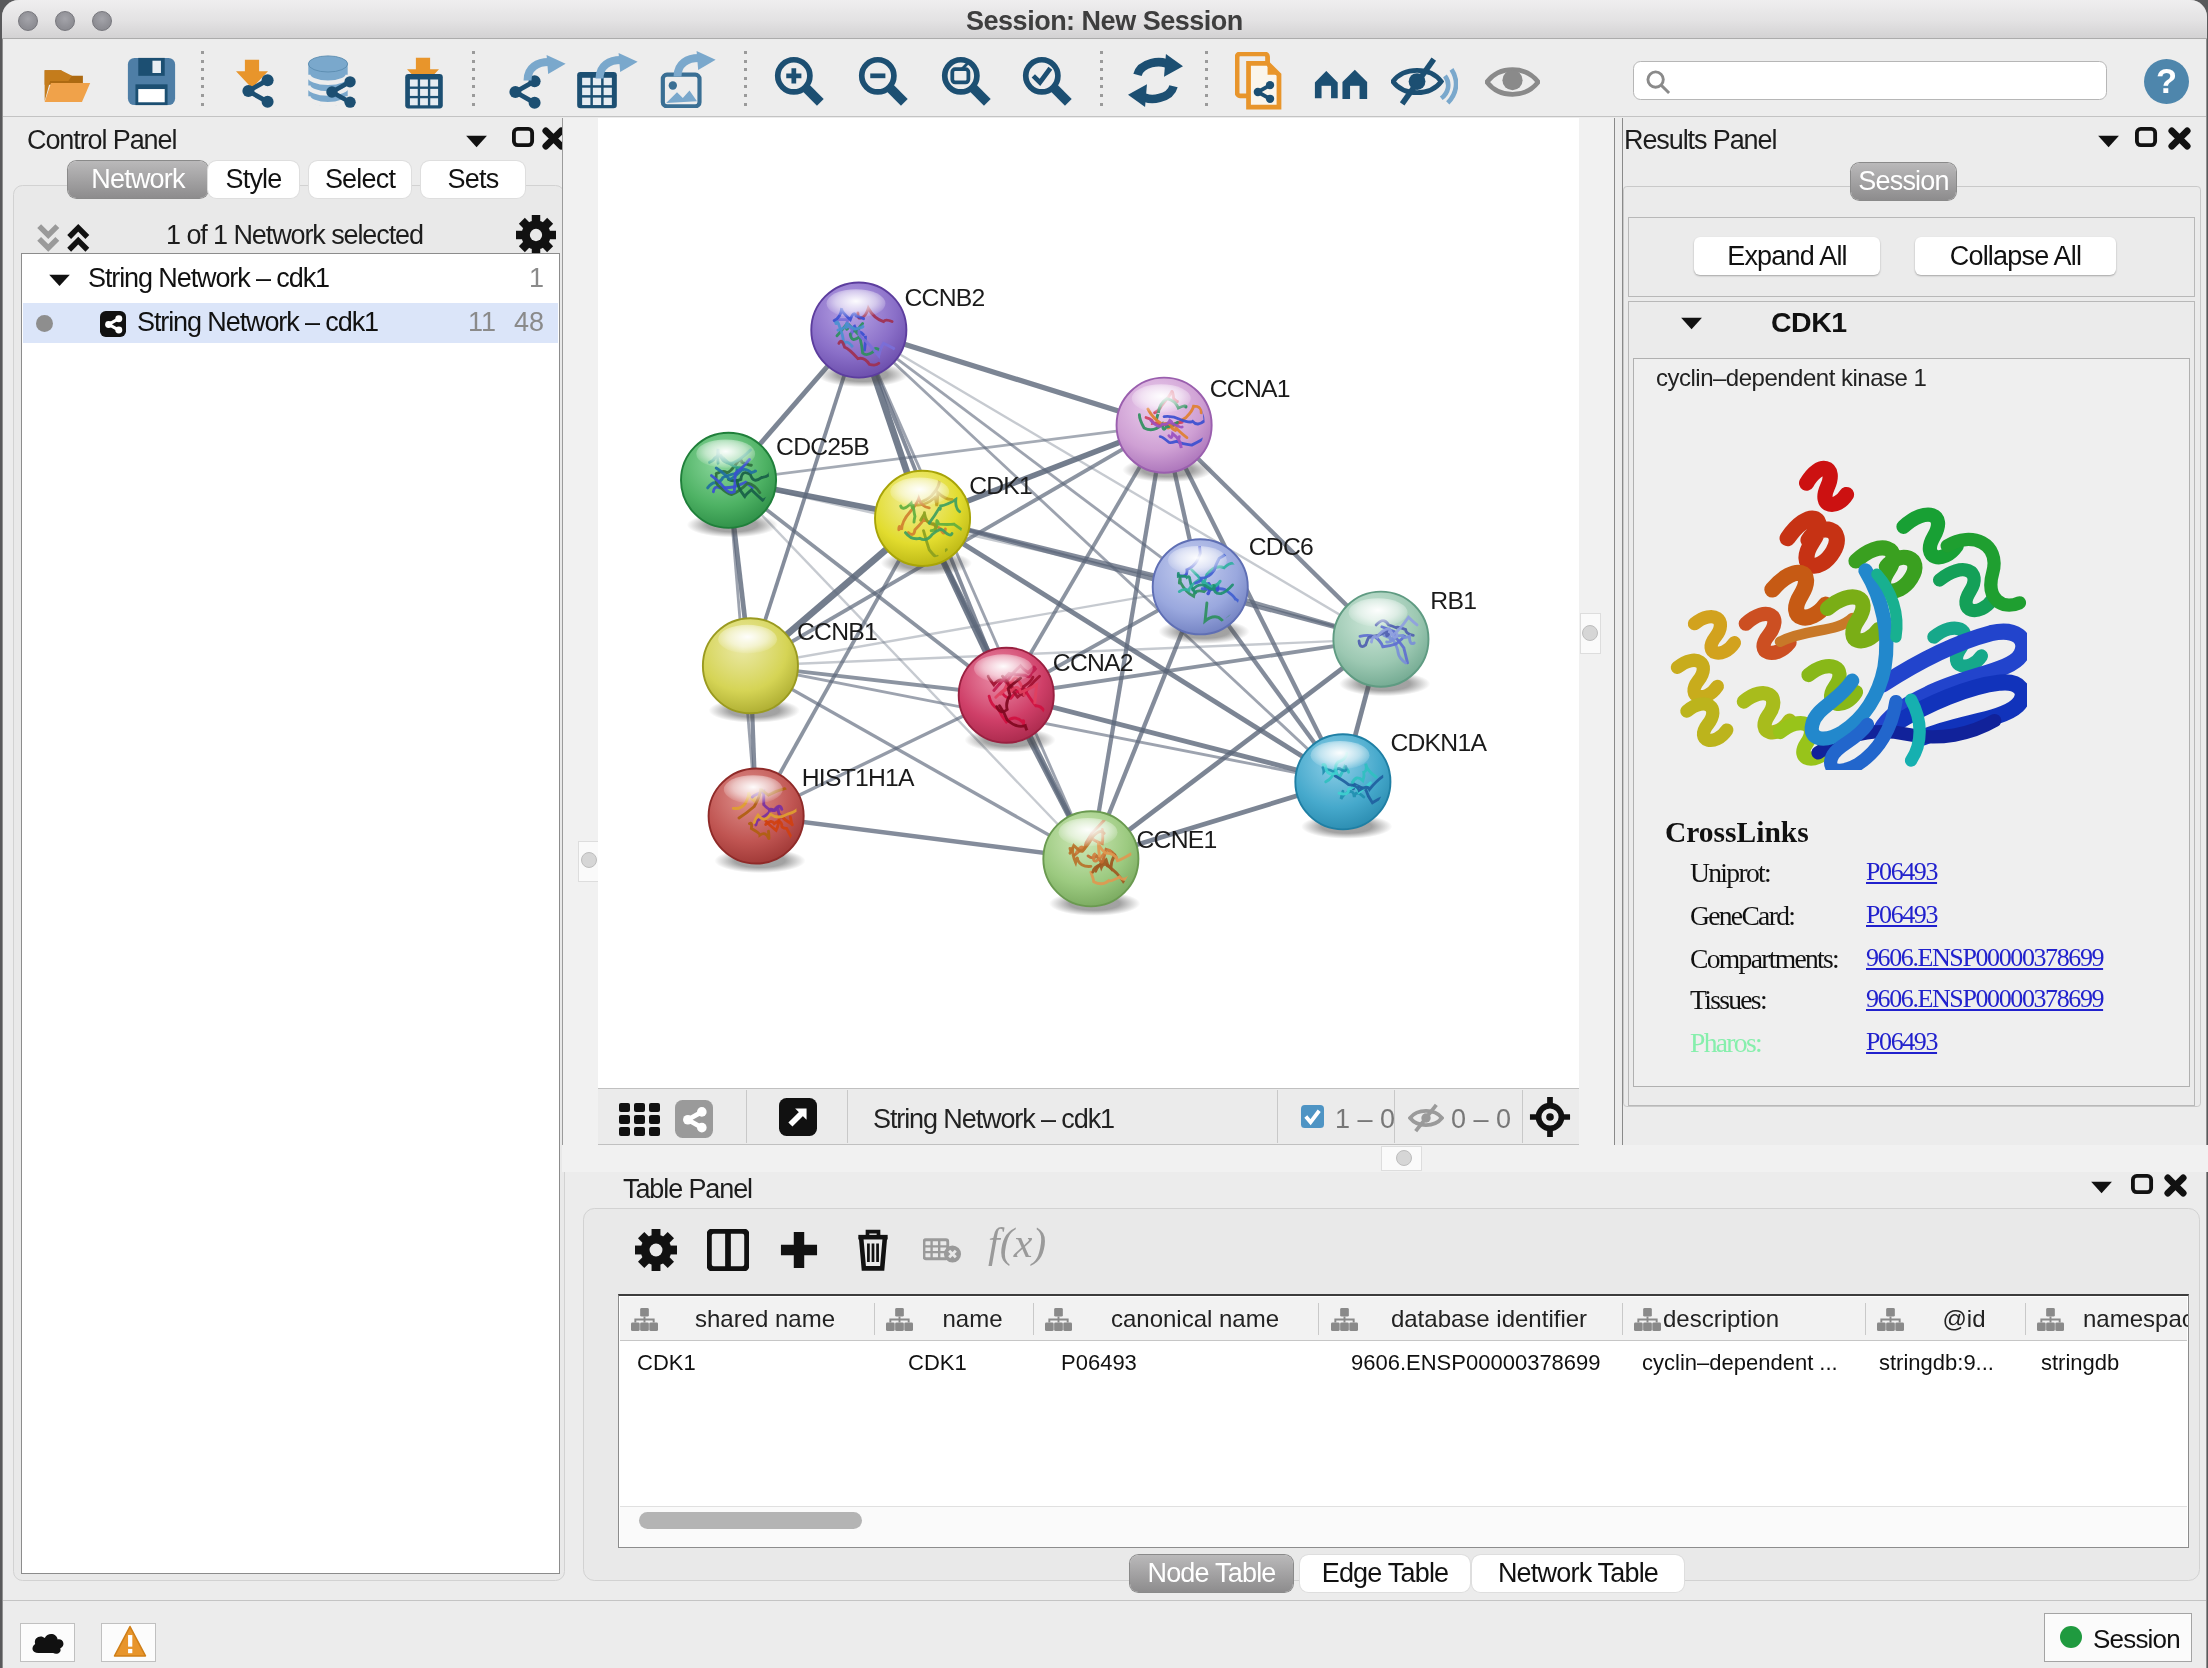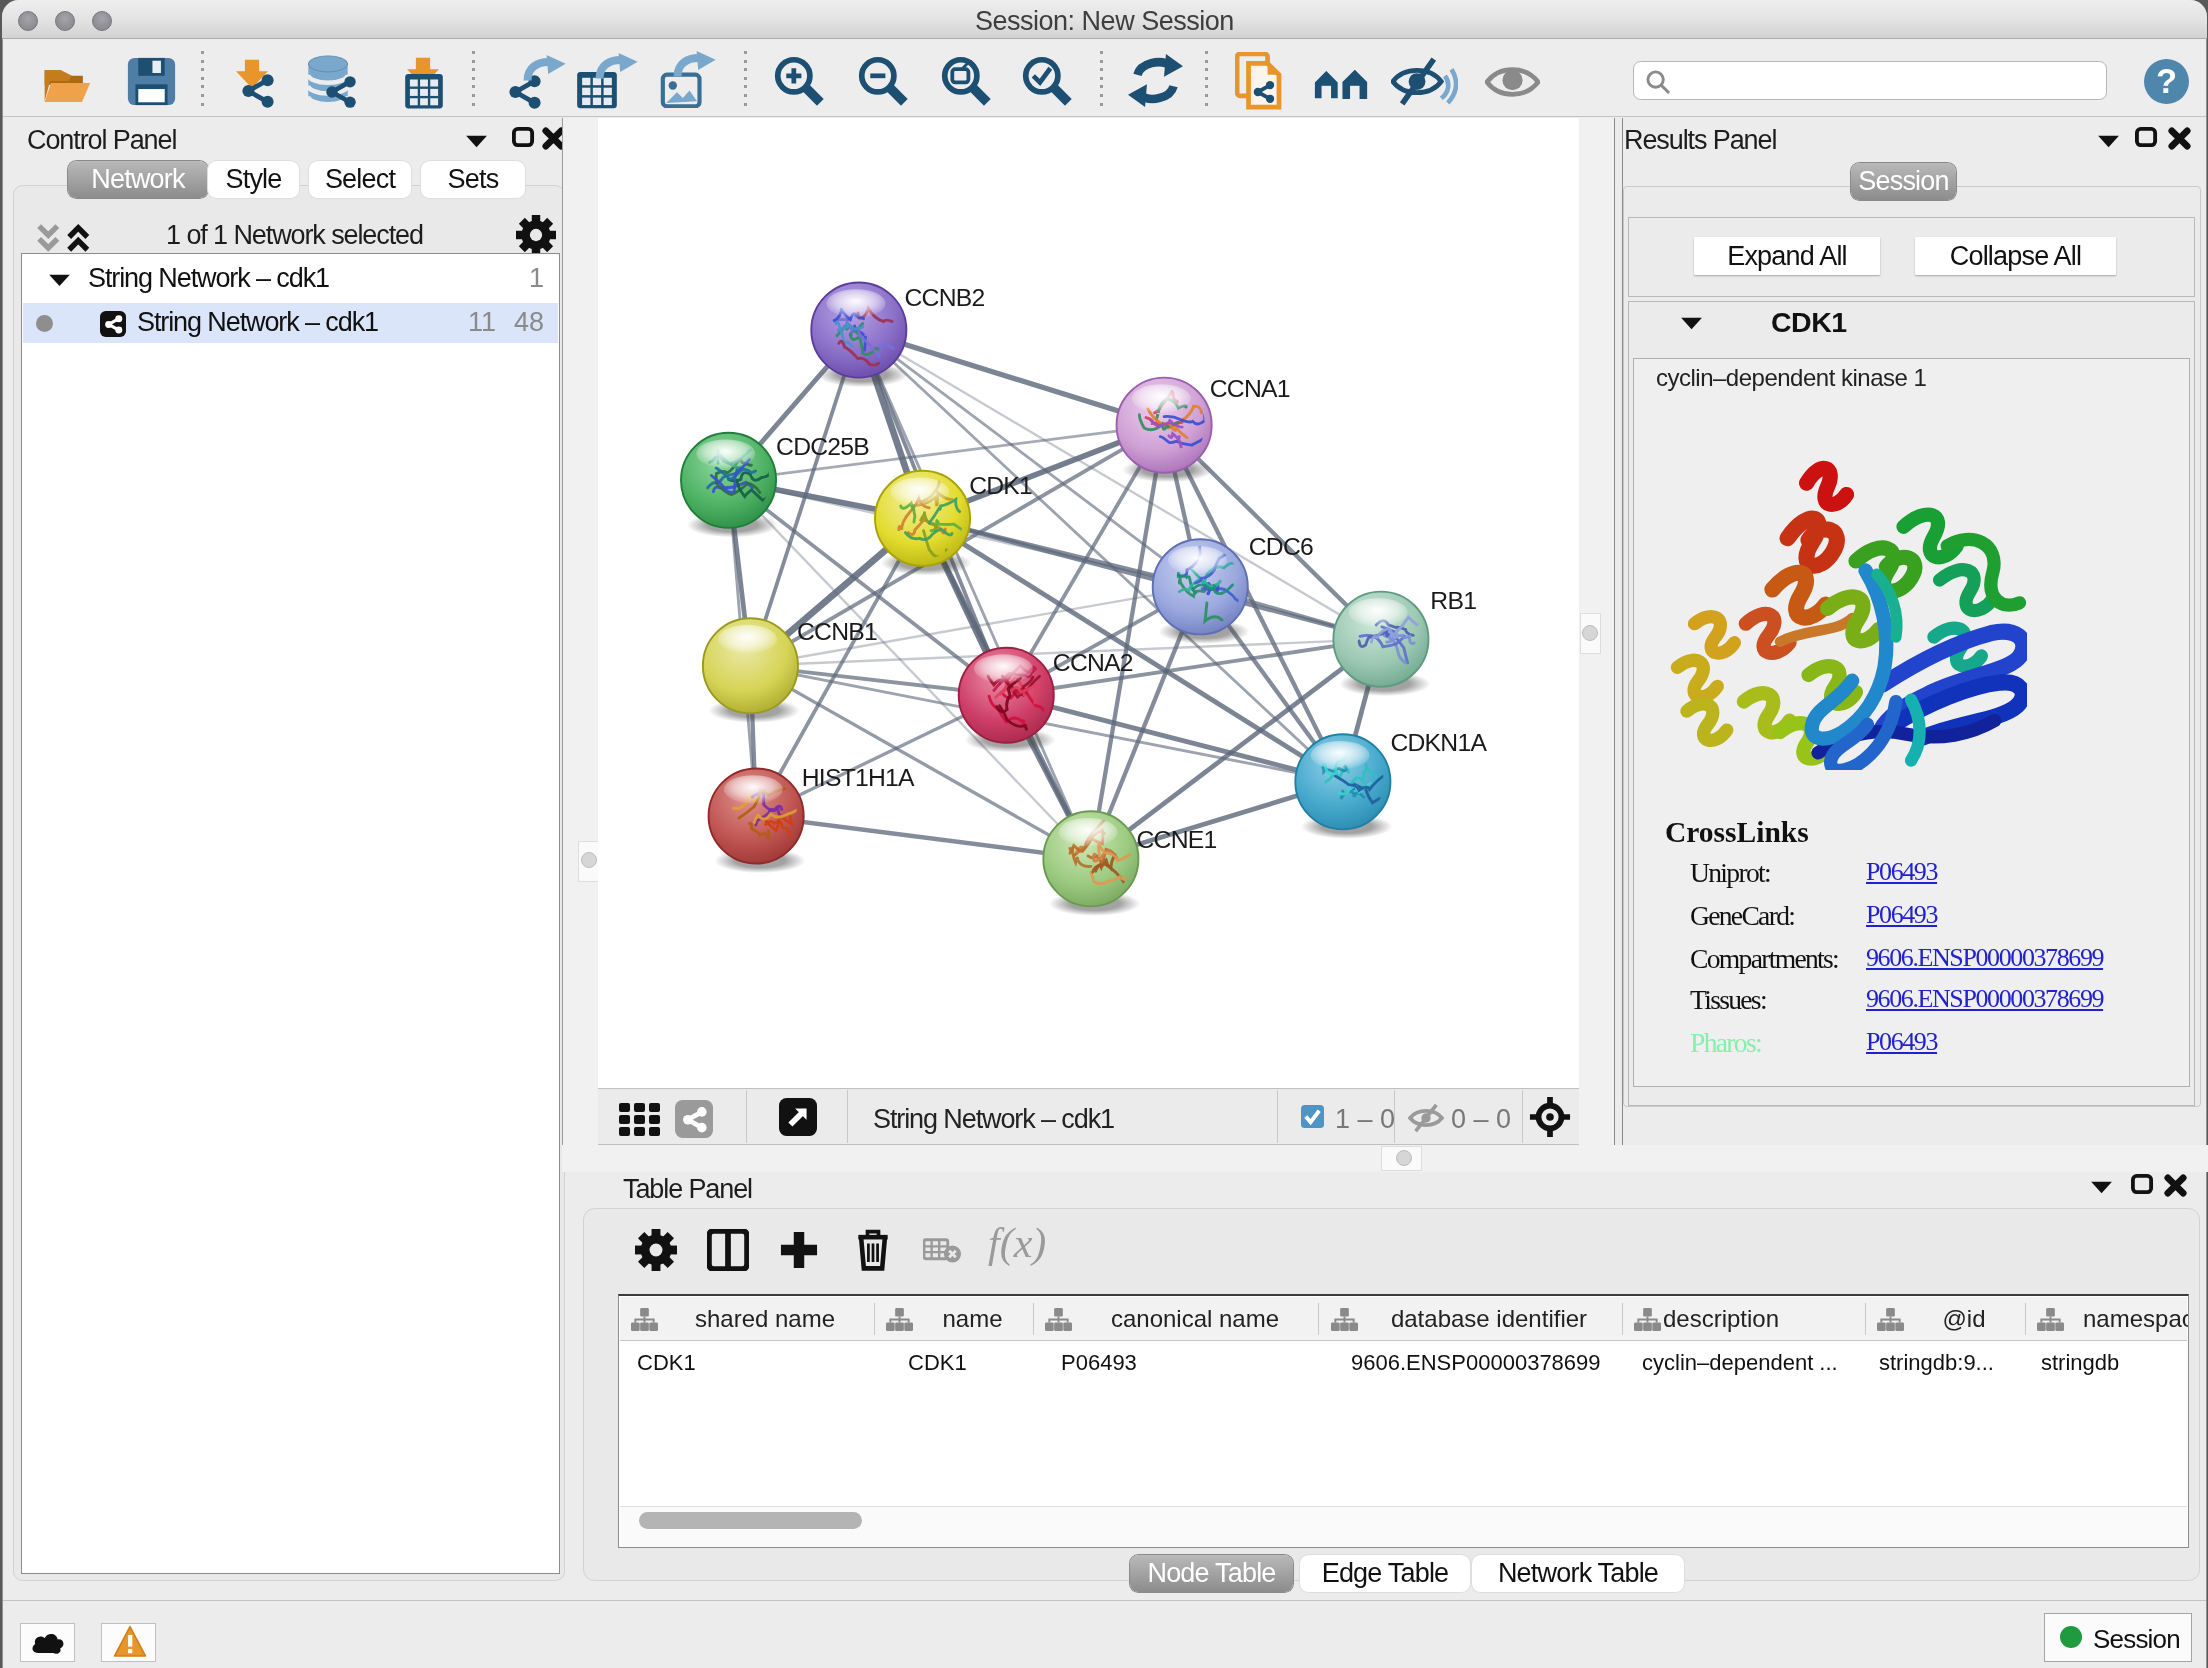"Session: New Session" #title { font-weight: 400 -> 700 }
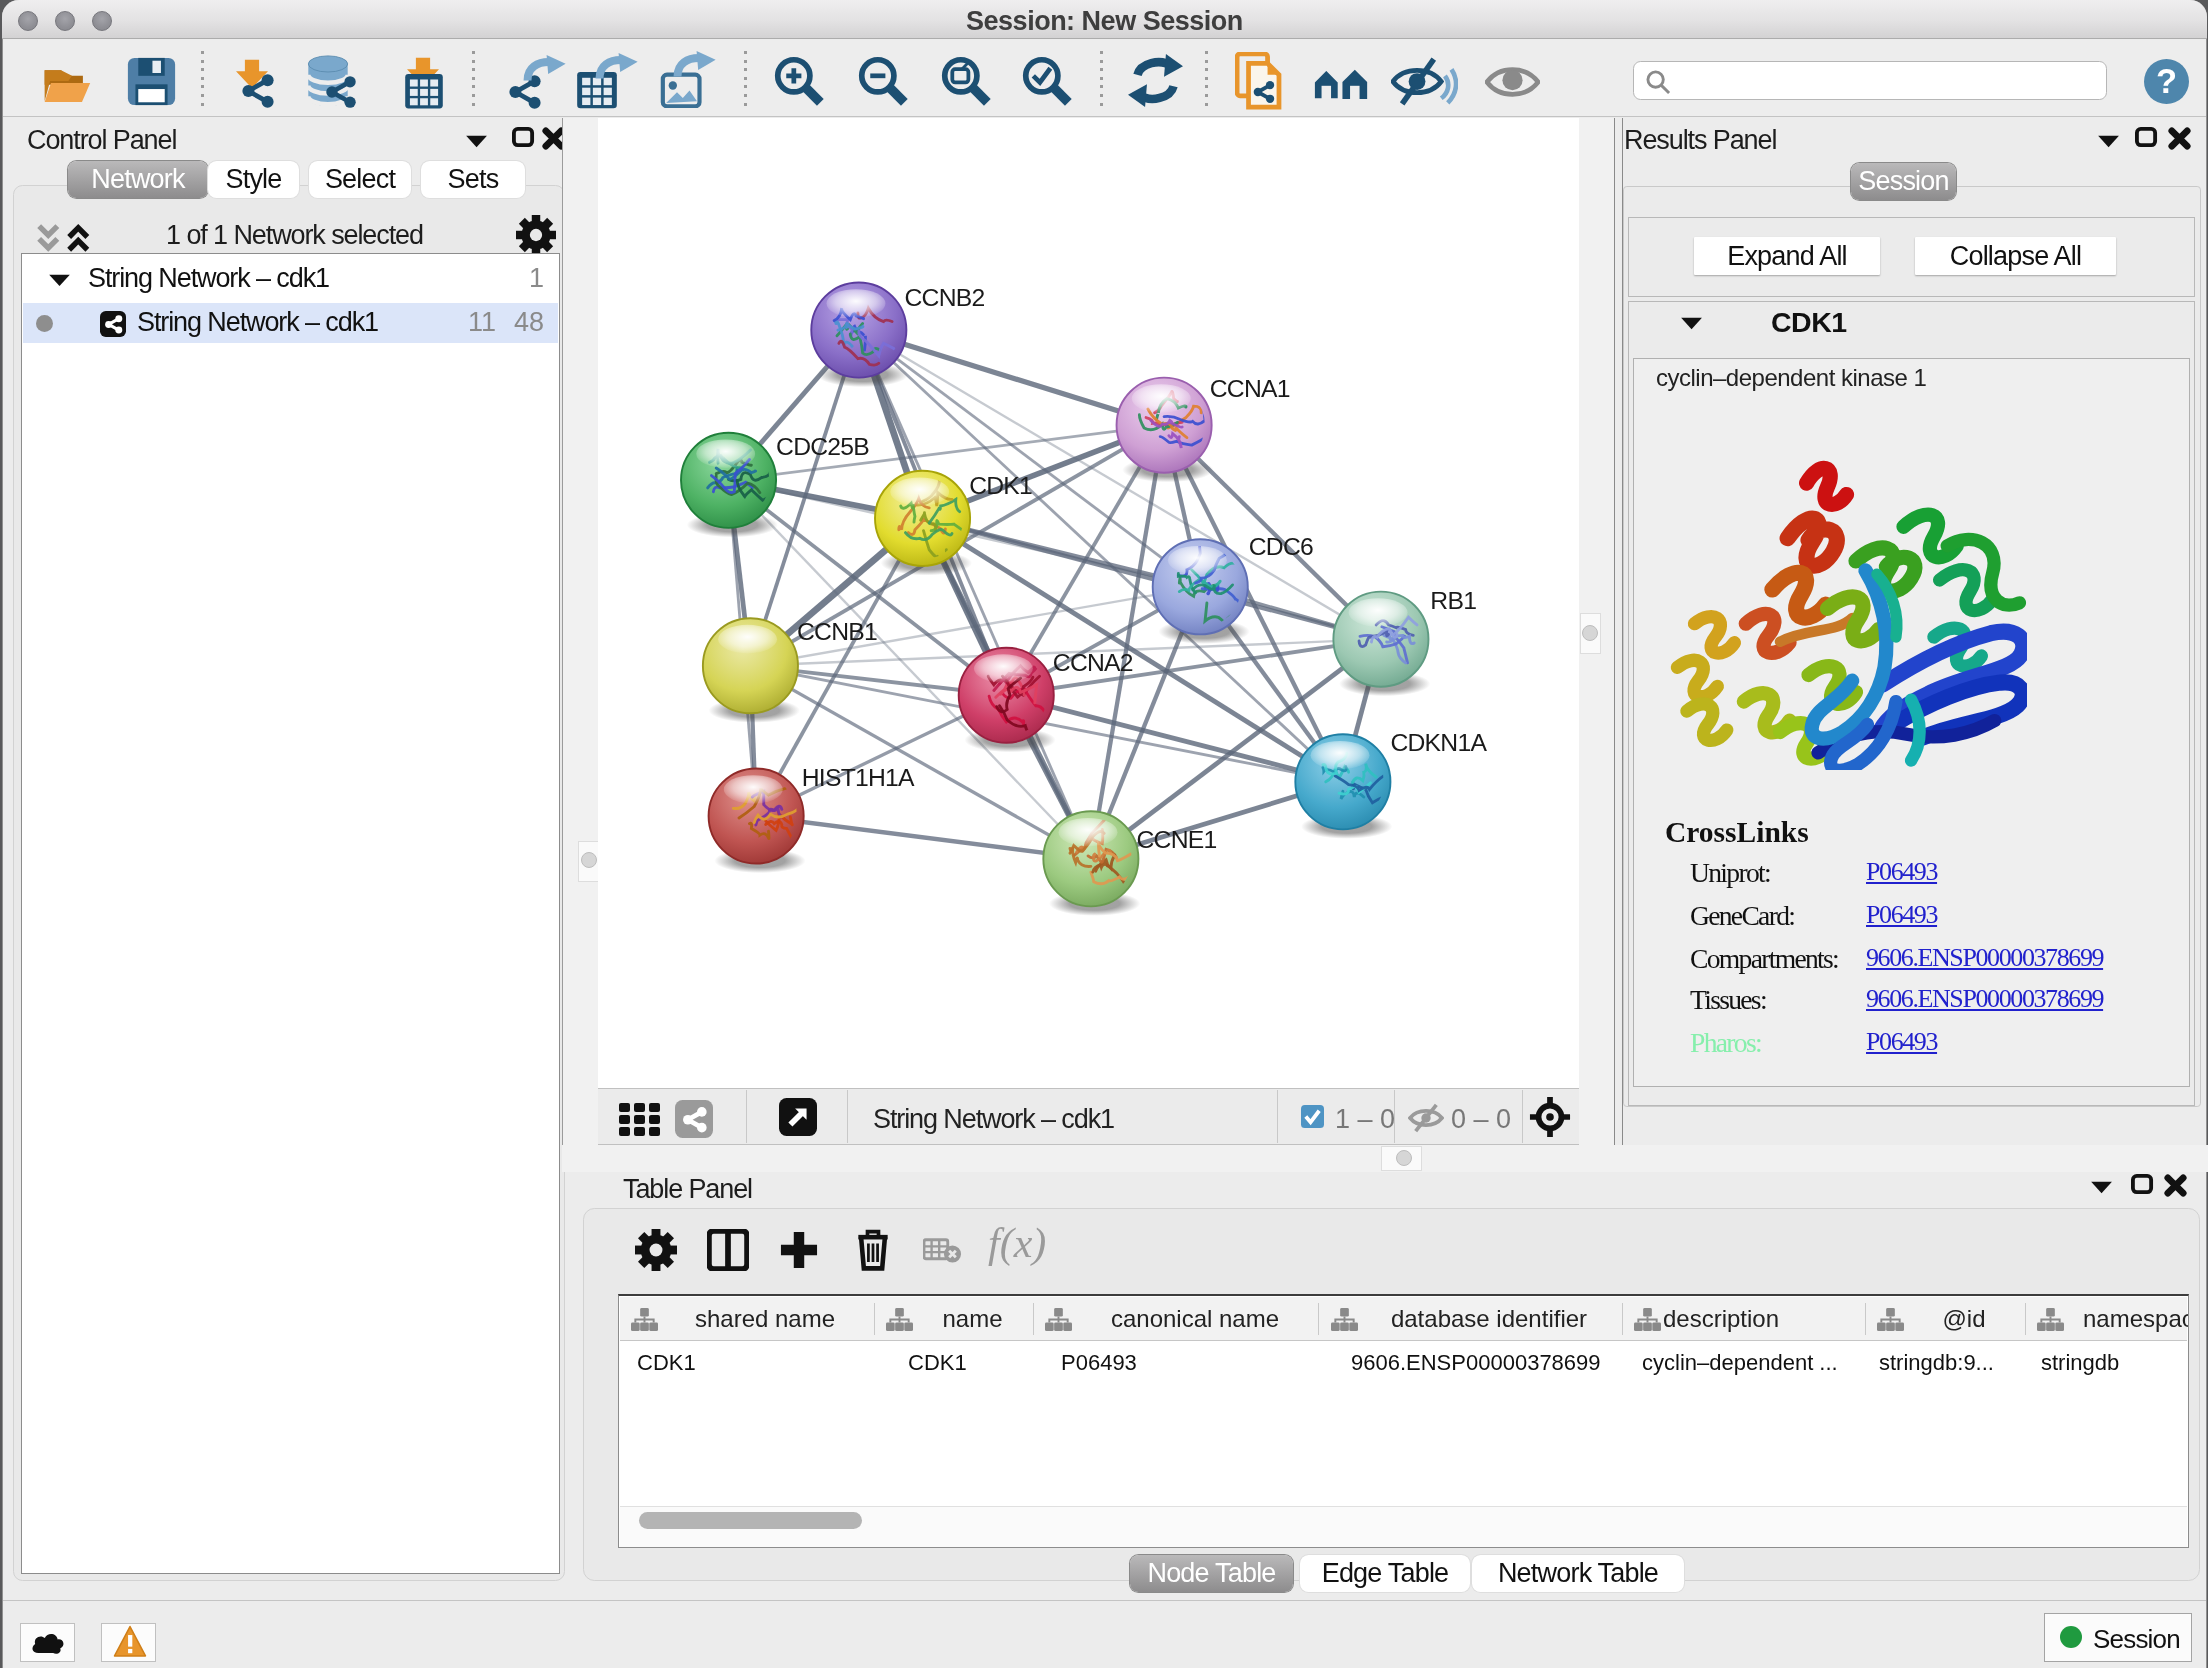"Expand All" .gbtn { border-radius: 1px -> 6px }
